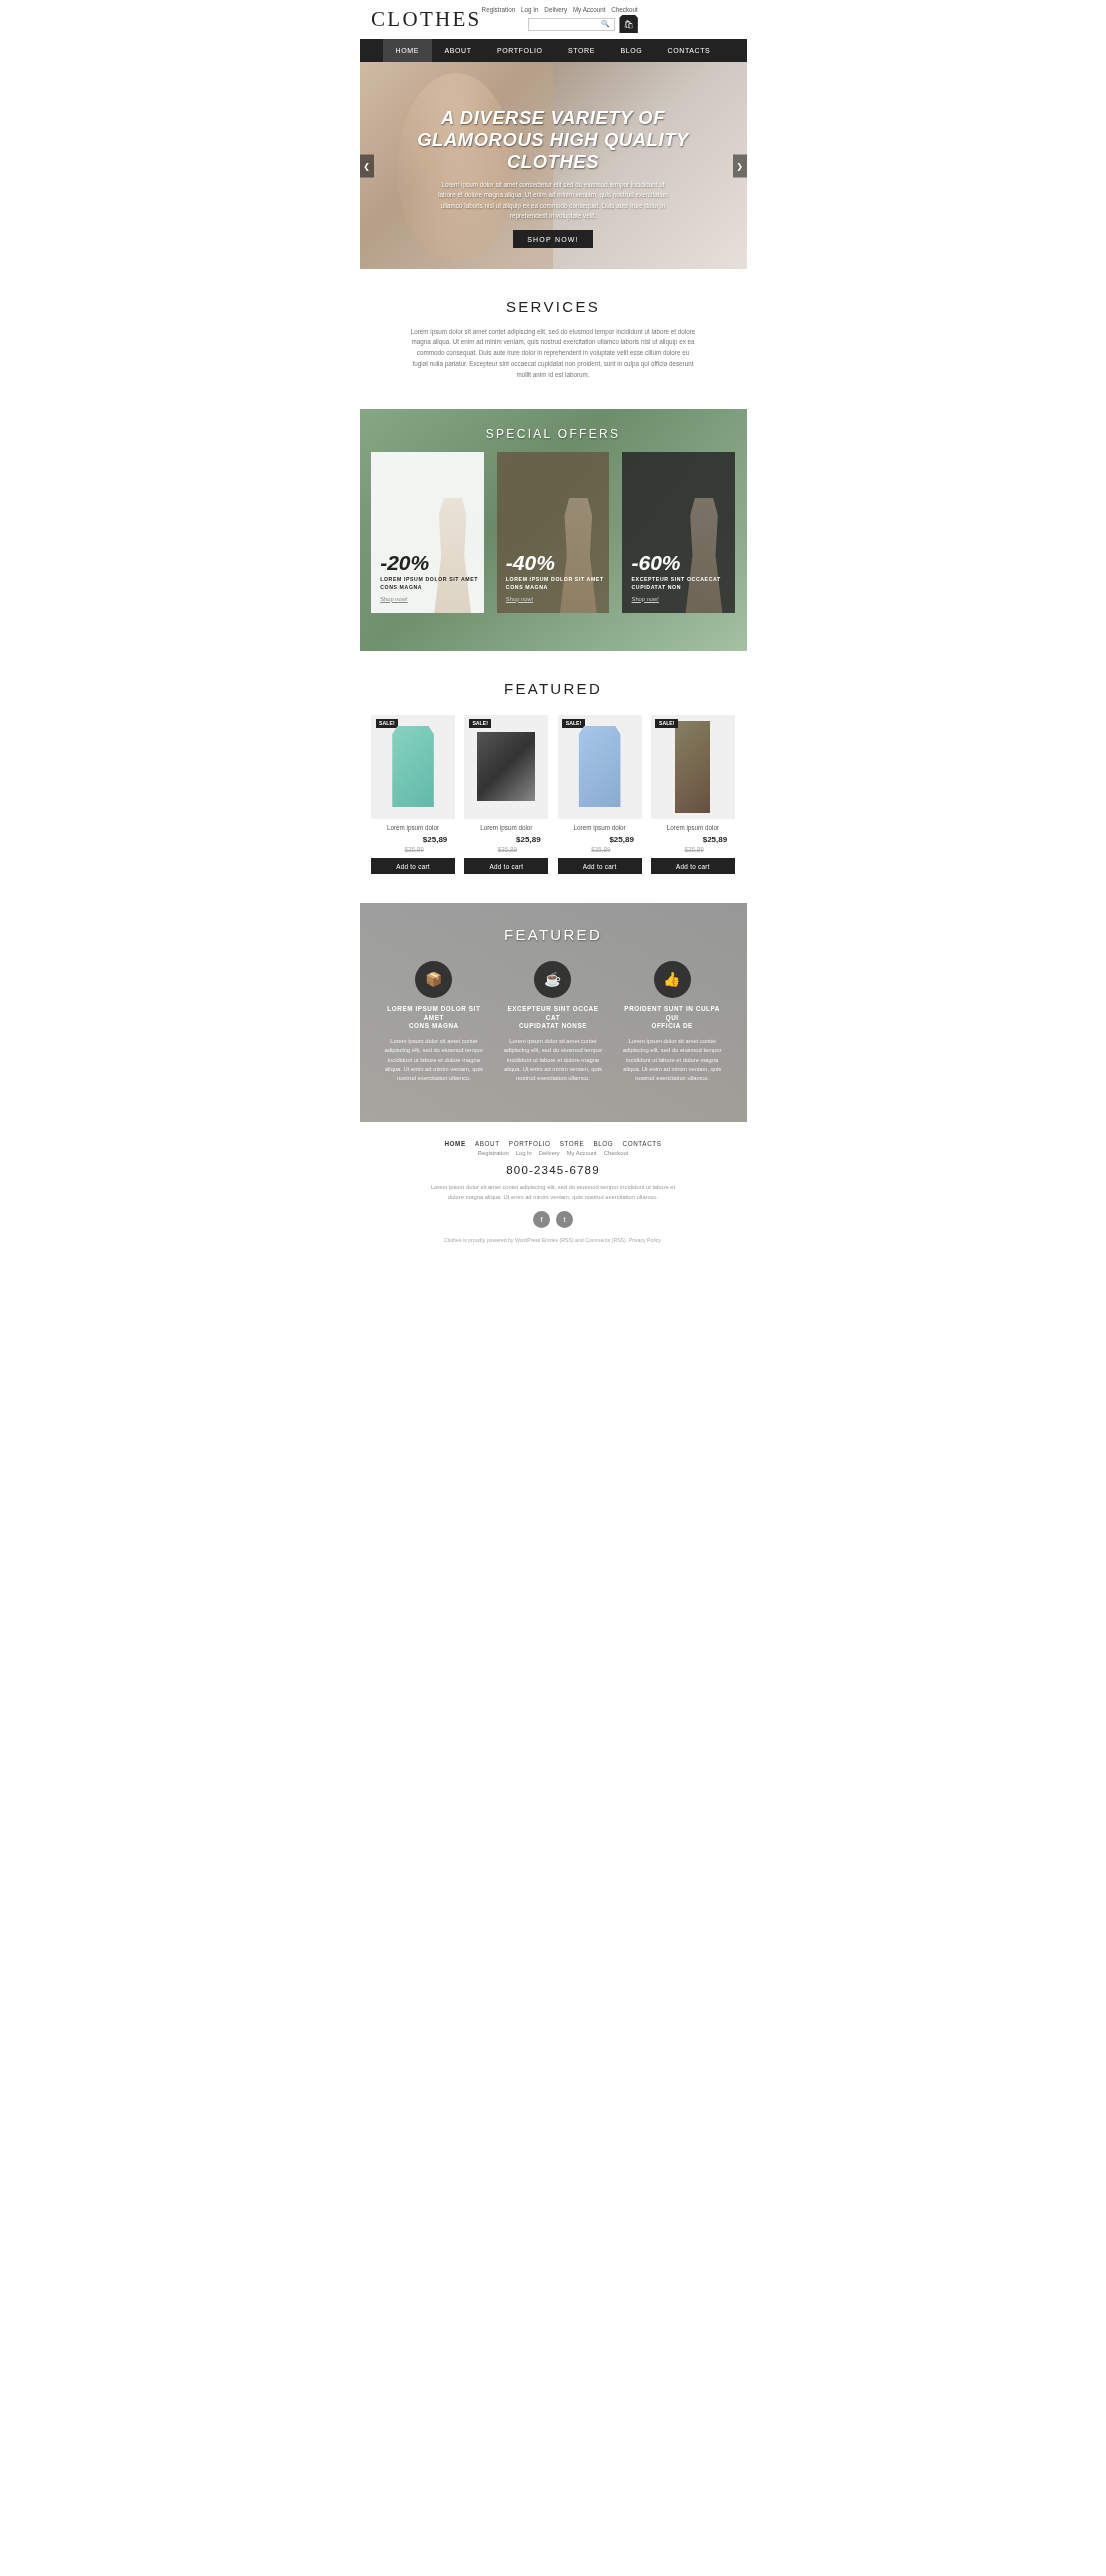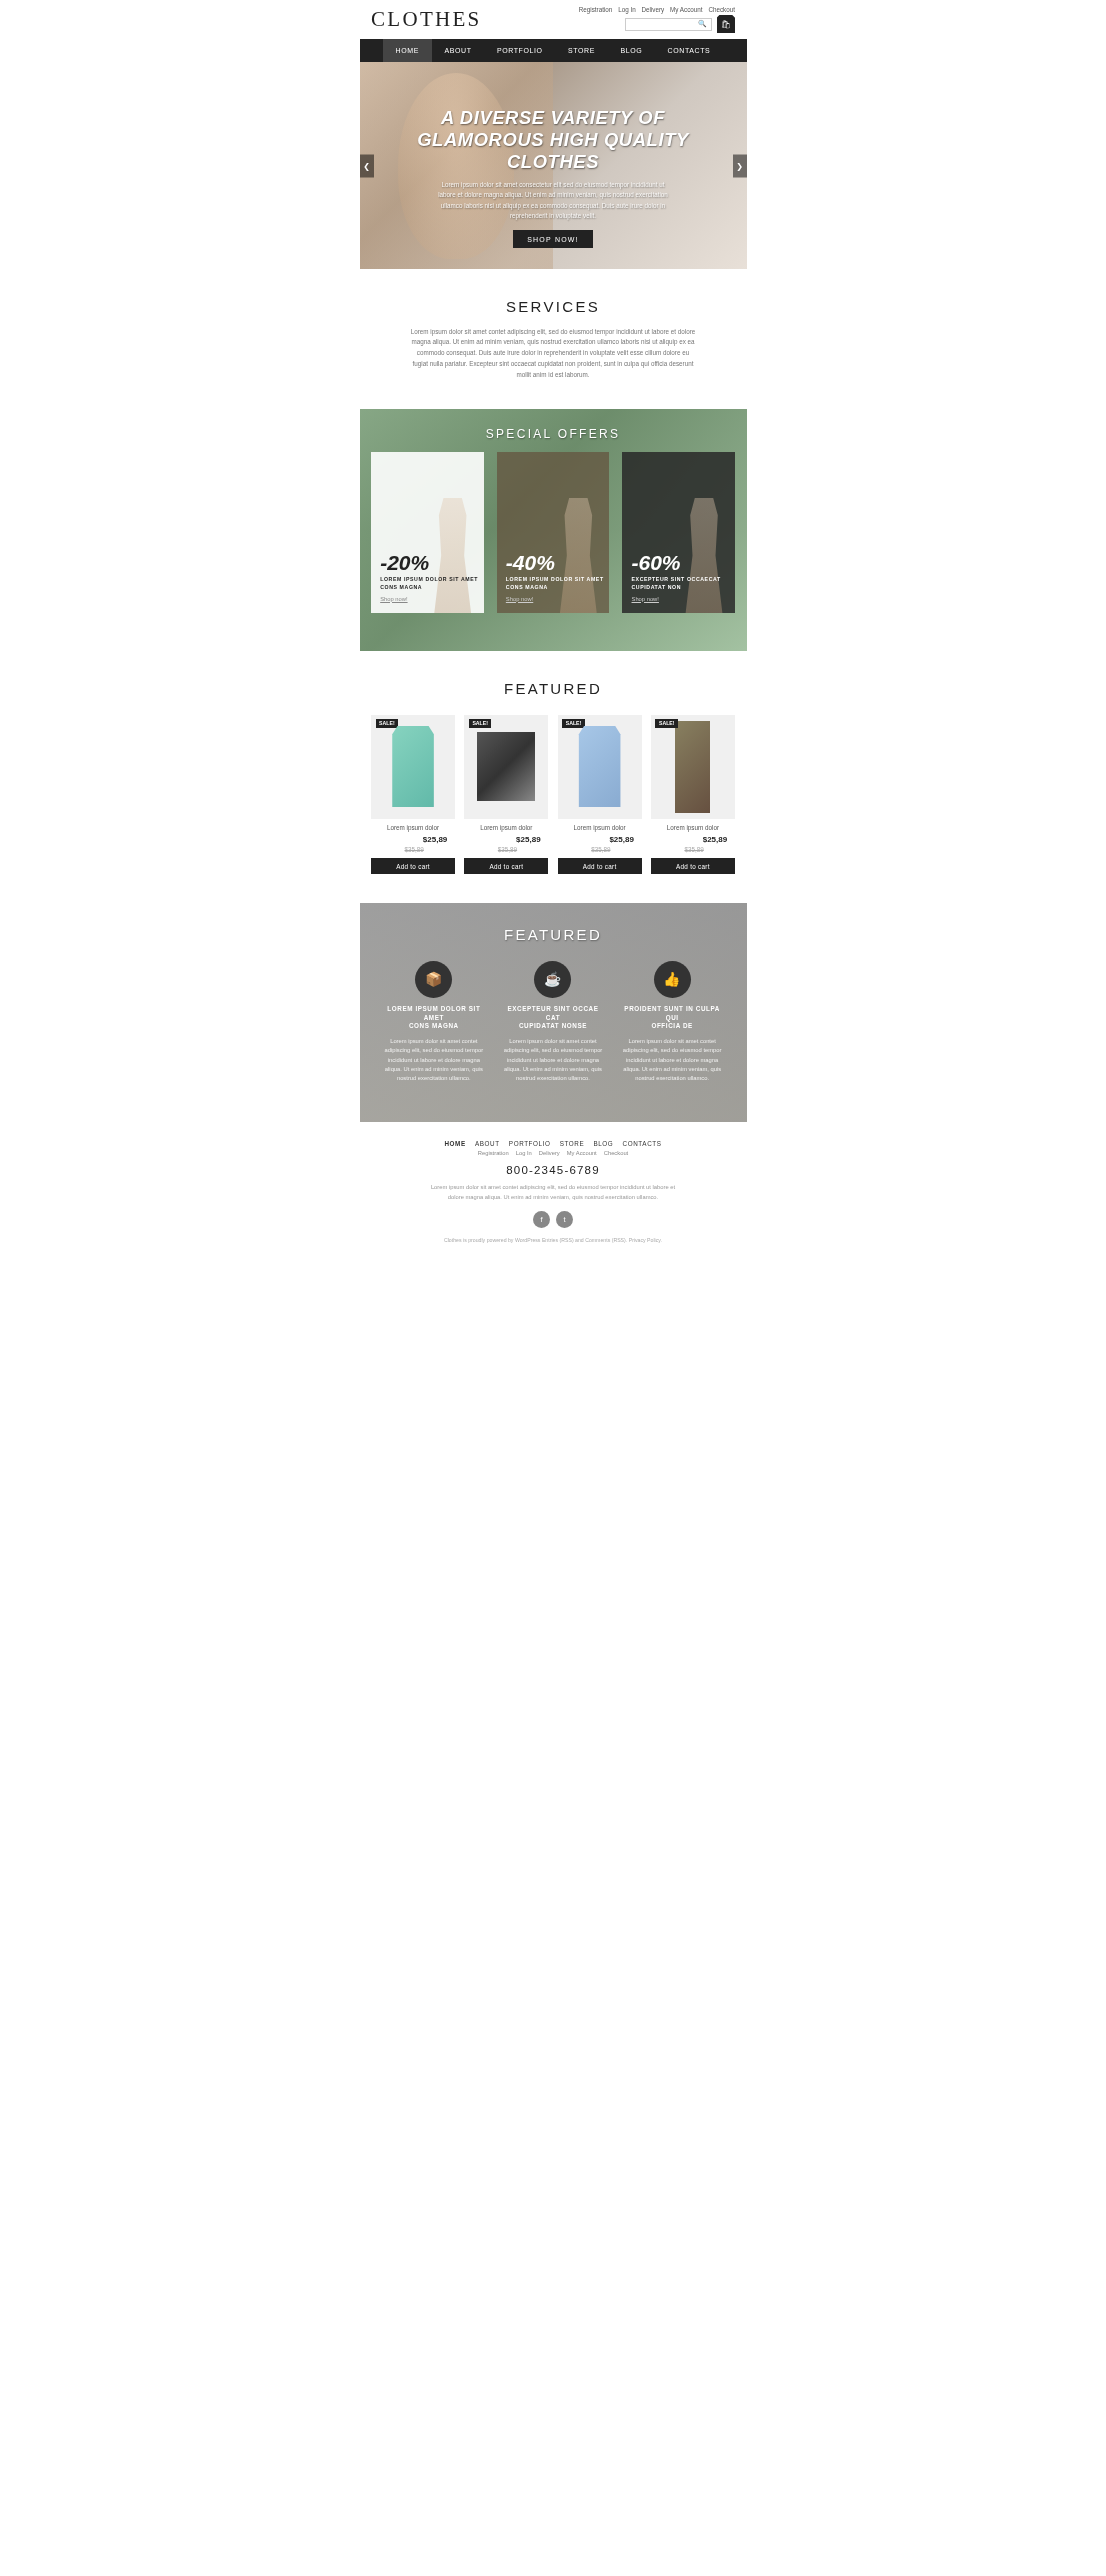"CLOTHES" .top-bar { justify-content: space-between -> none }
